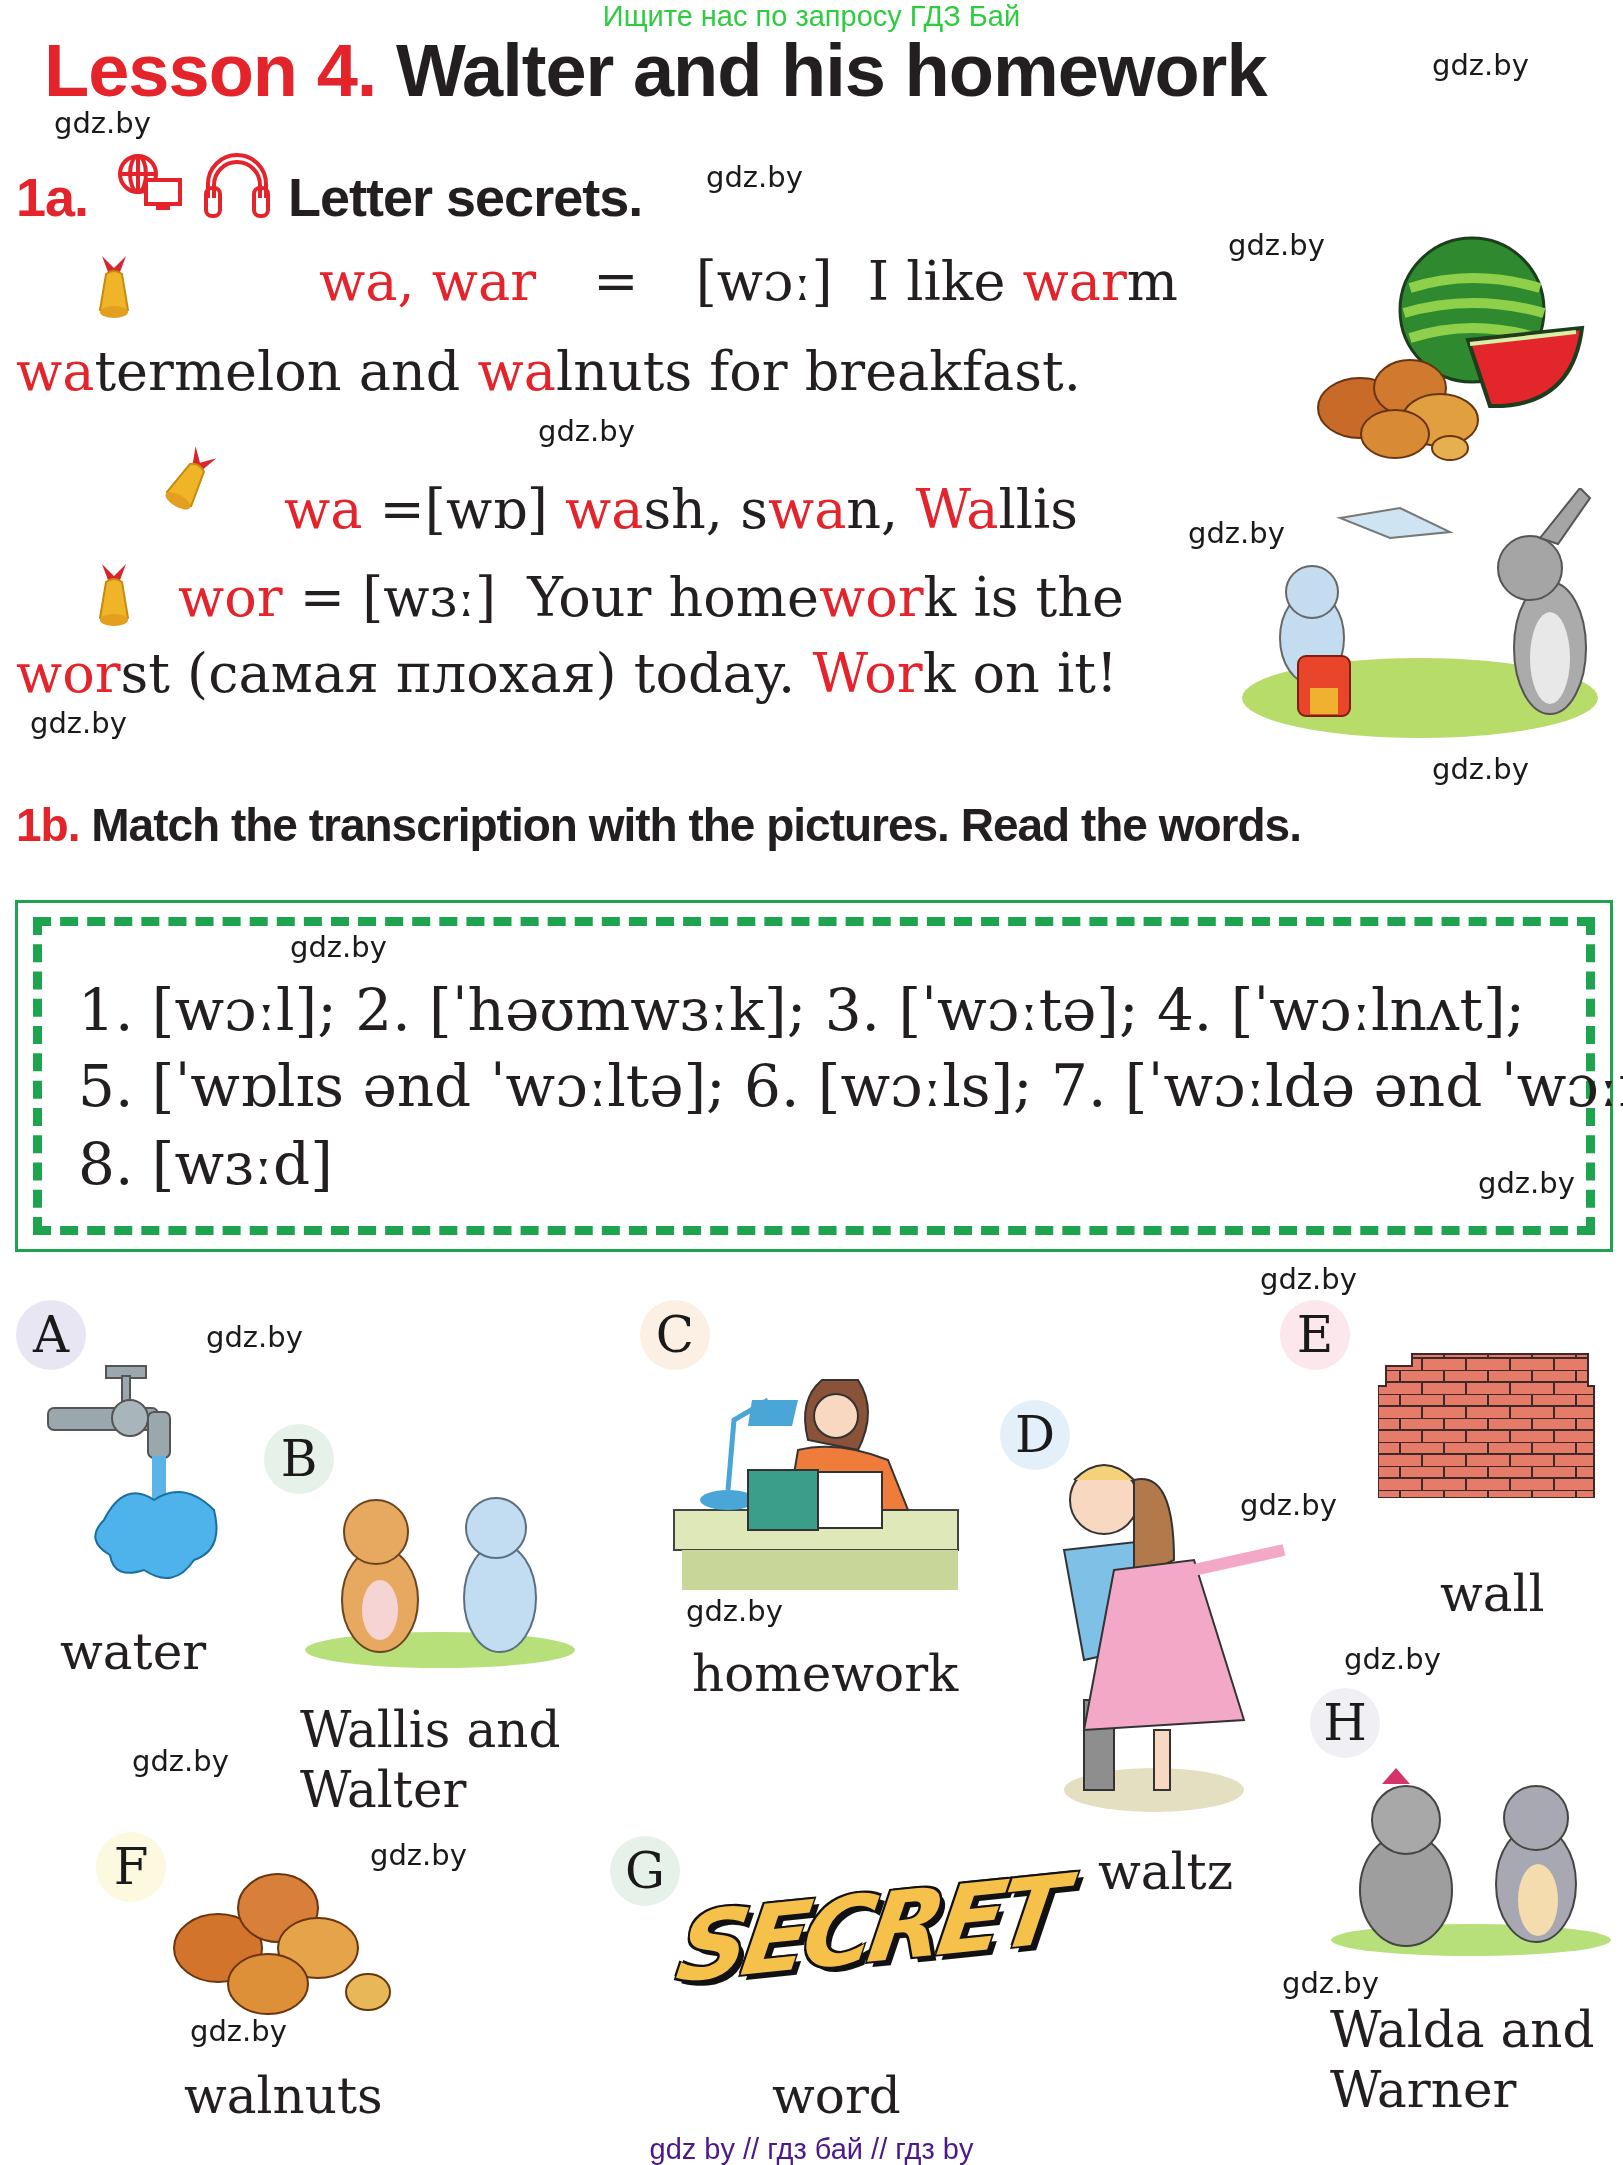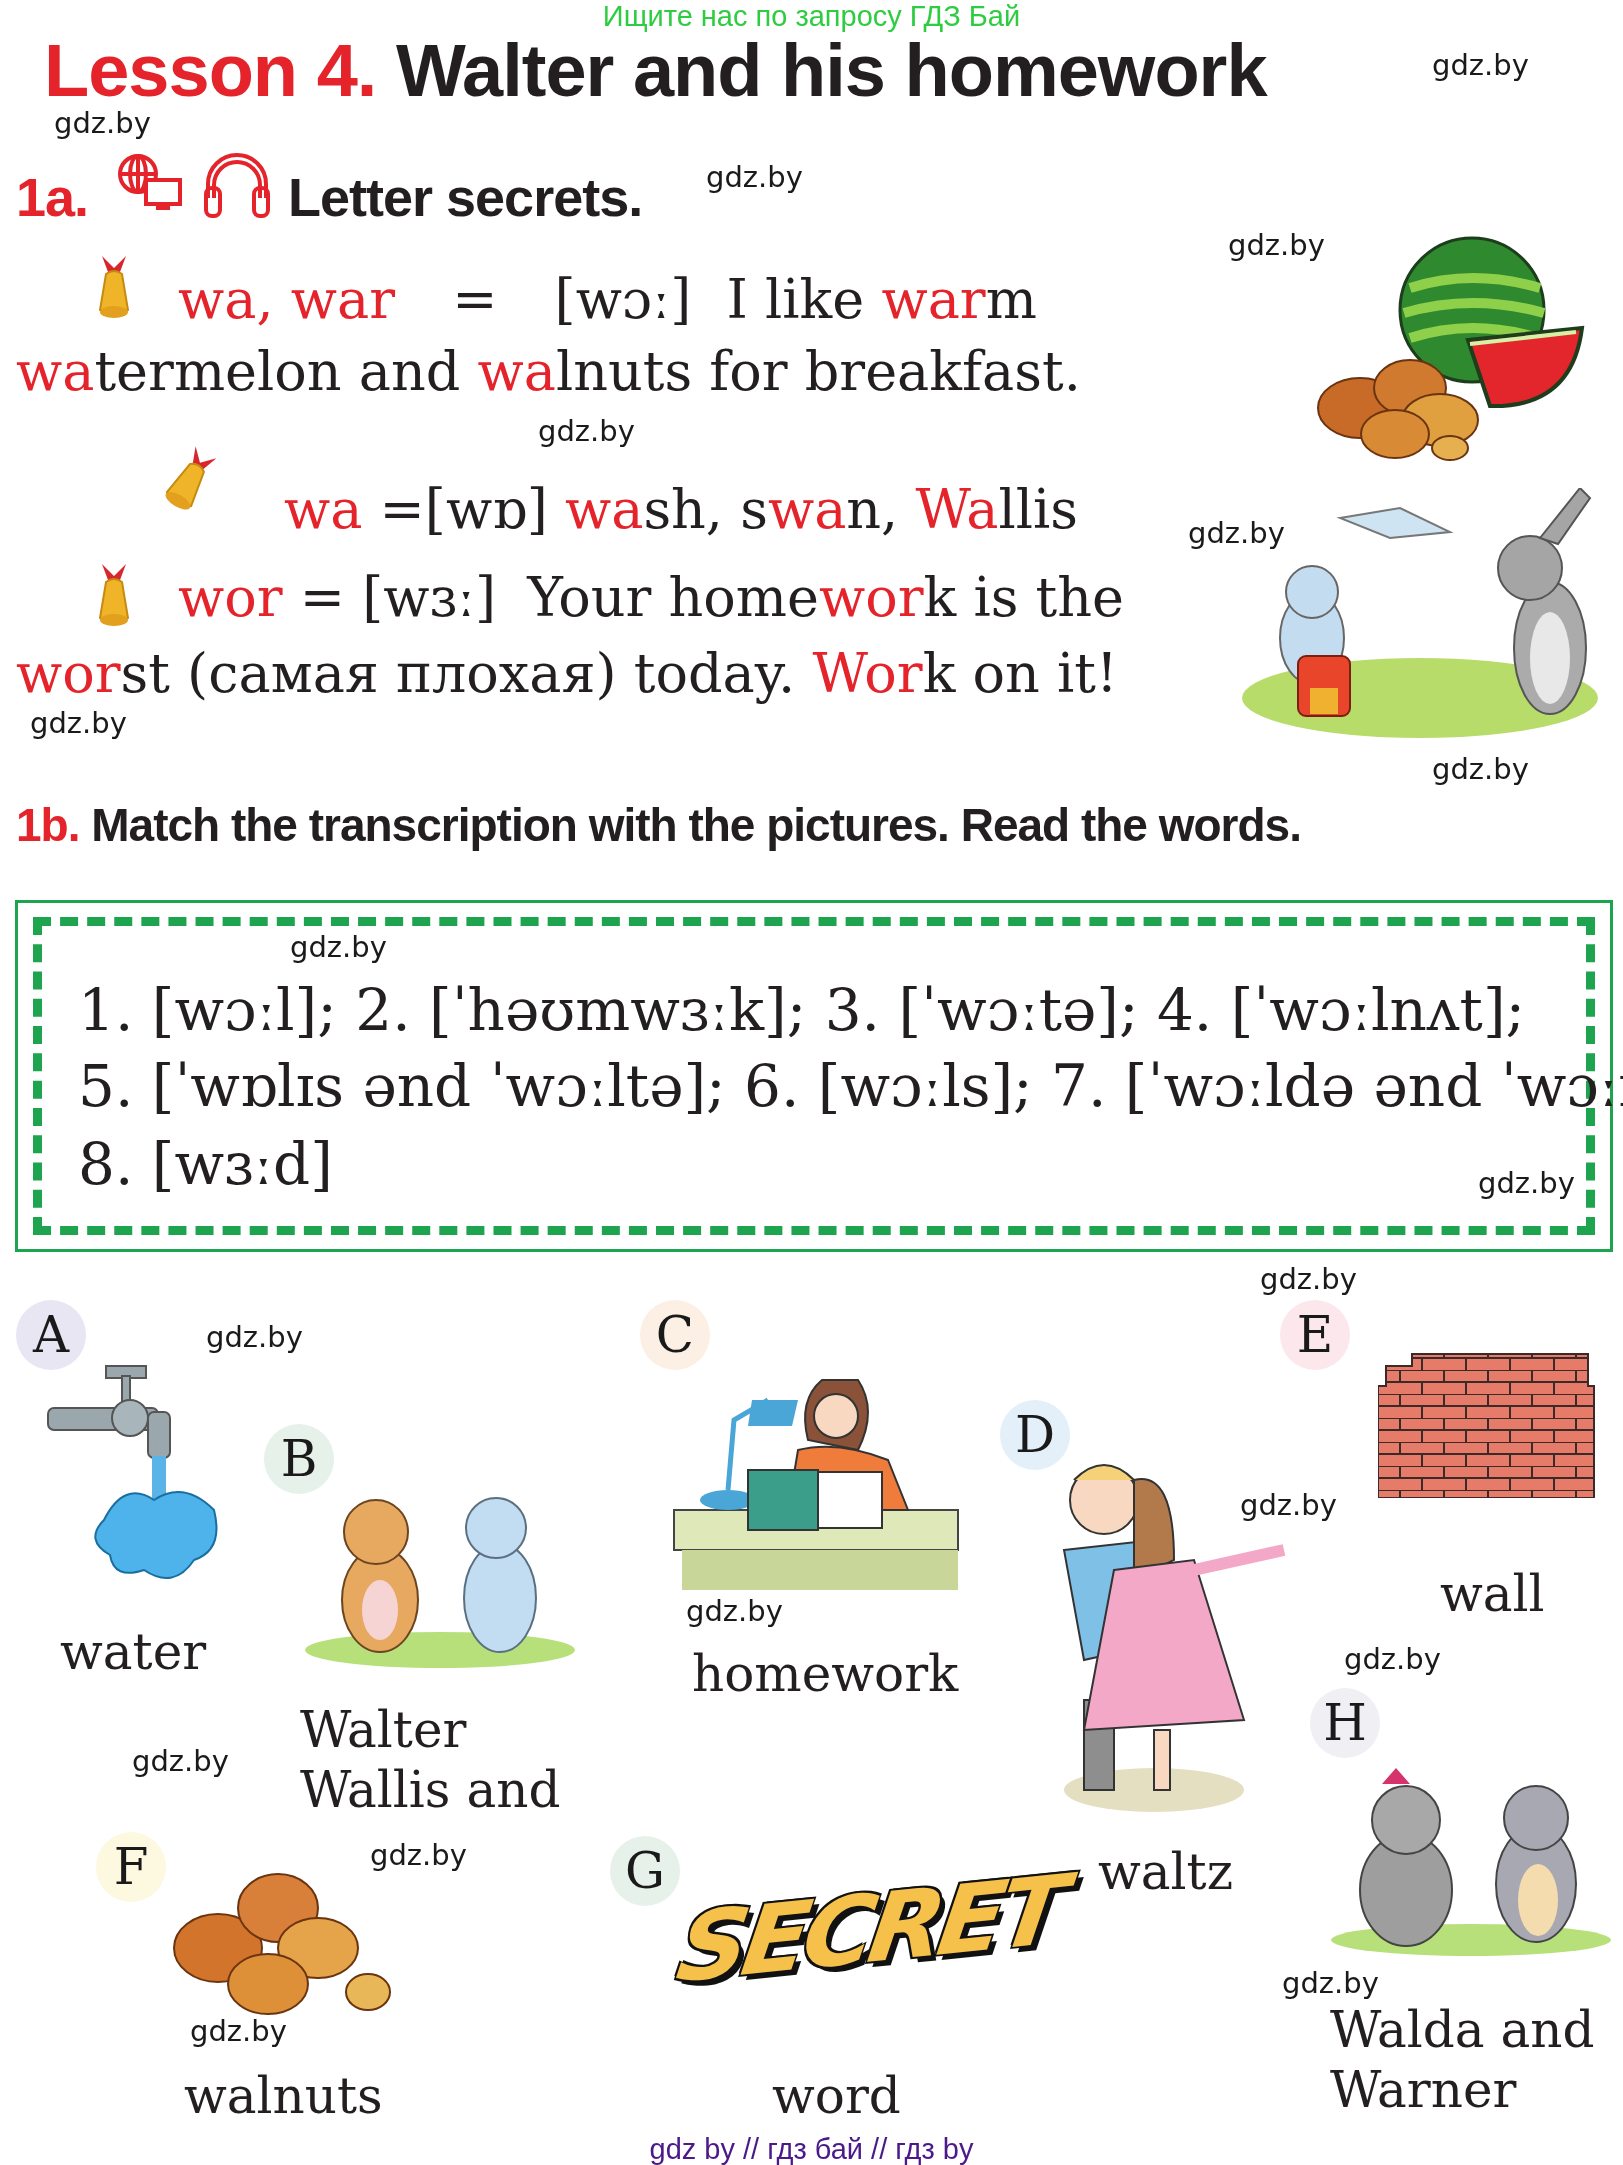"wa, war = [wɔː] I" div.line { text-align: none -> right; top: 268px -> 250px }
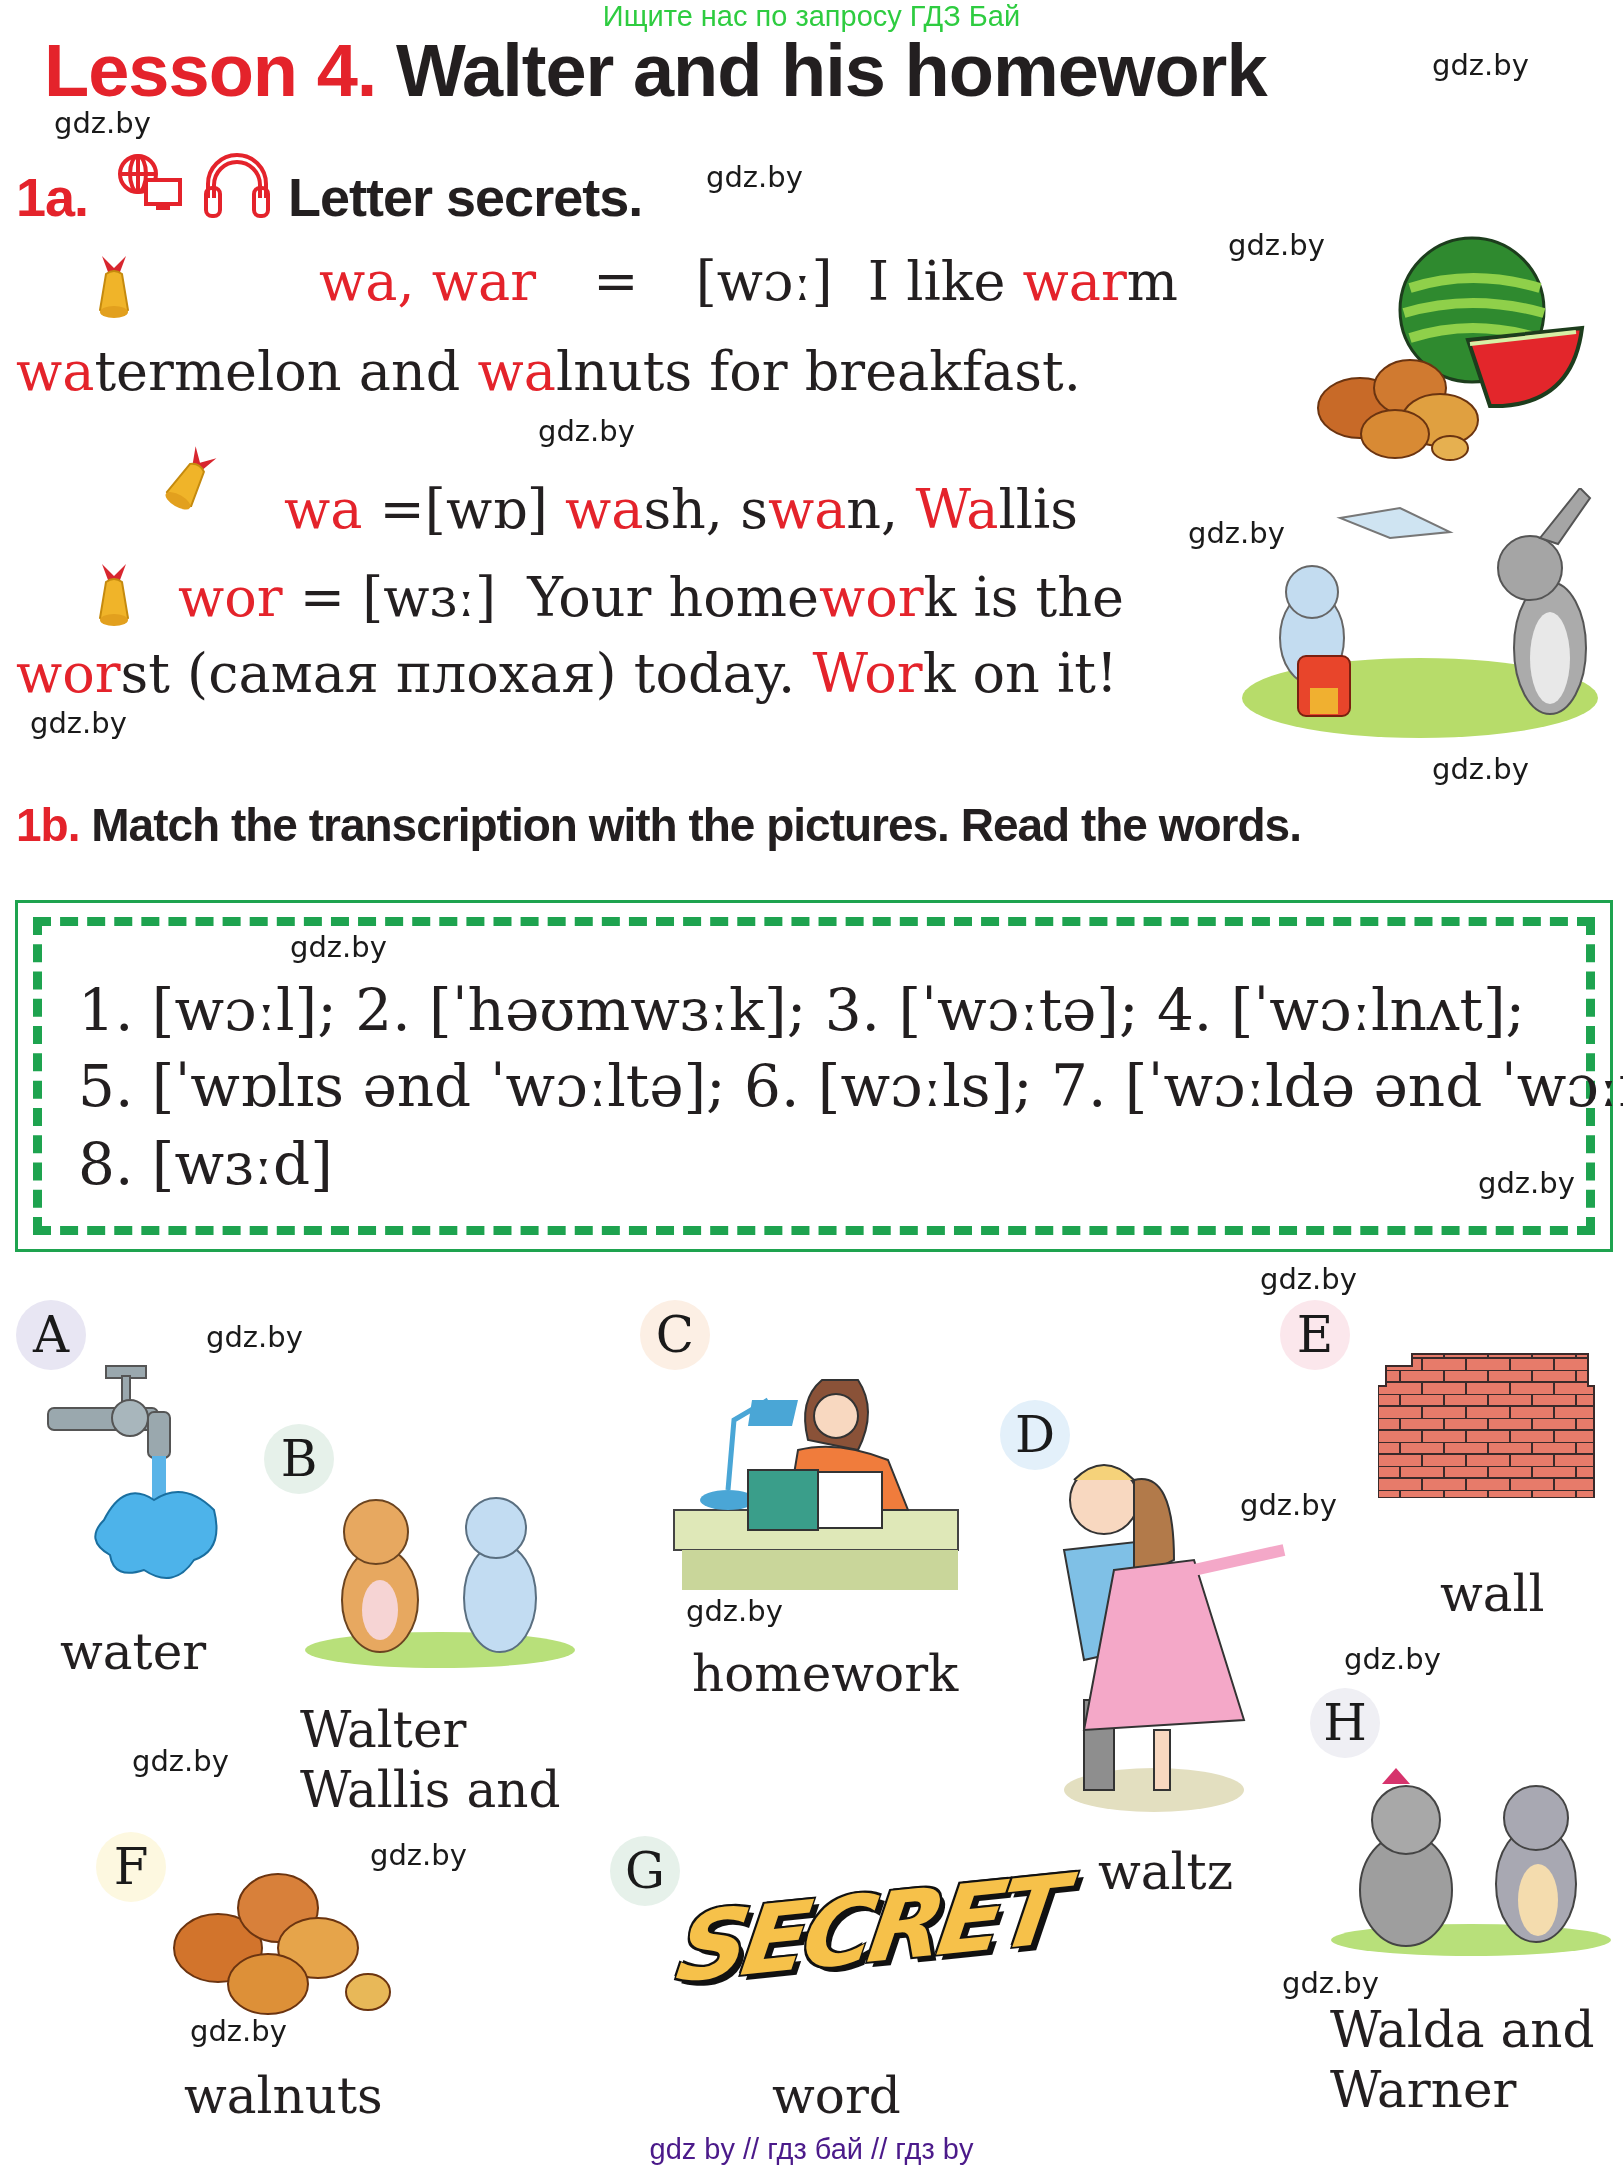"Walter" div { order: before "Wallis and" -> after "Wallis and" }
